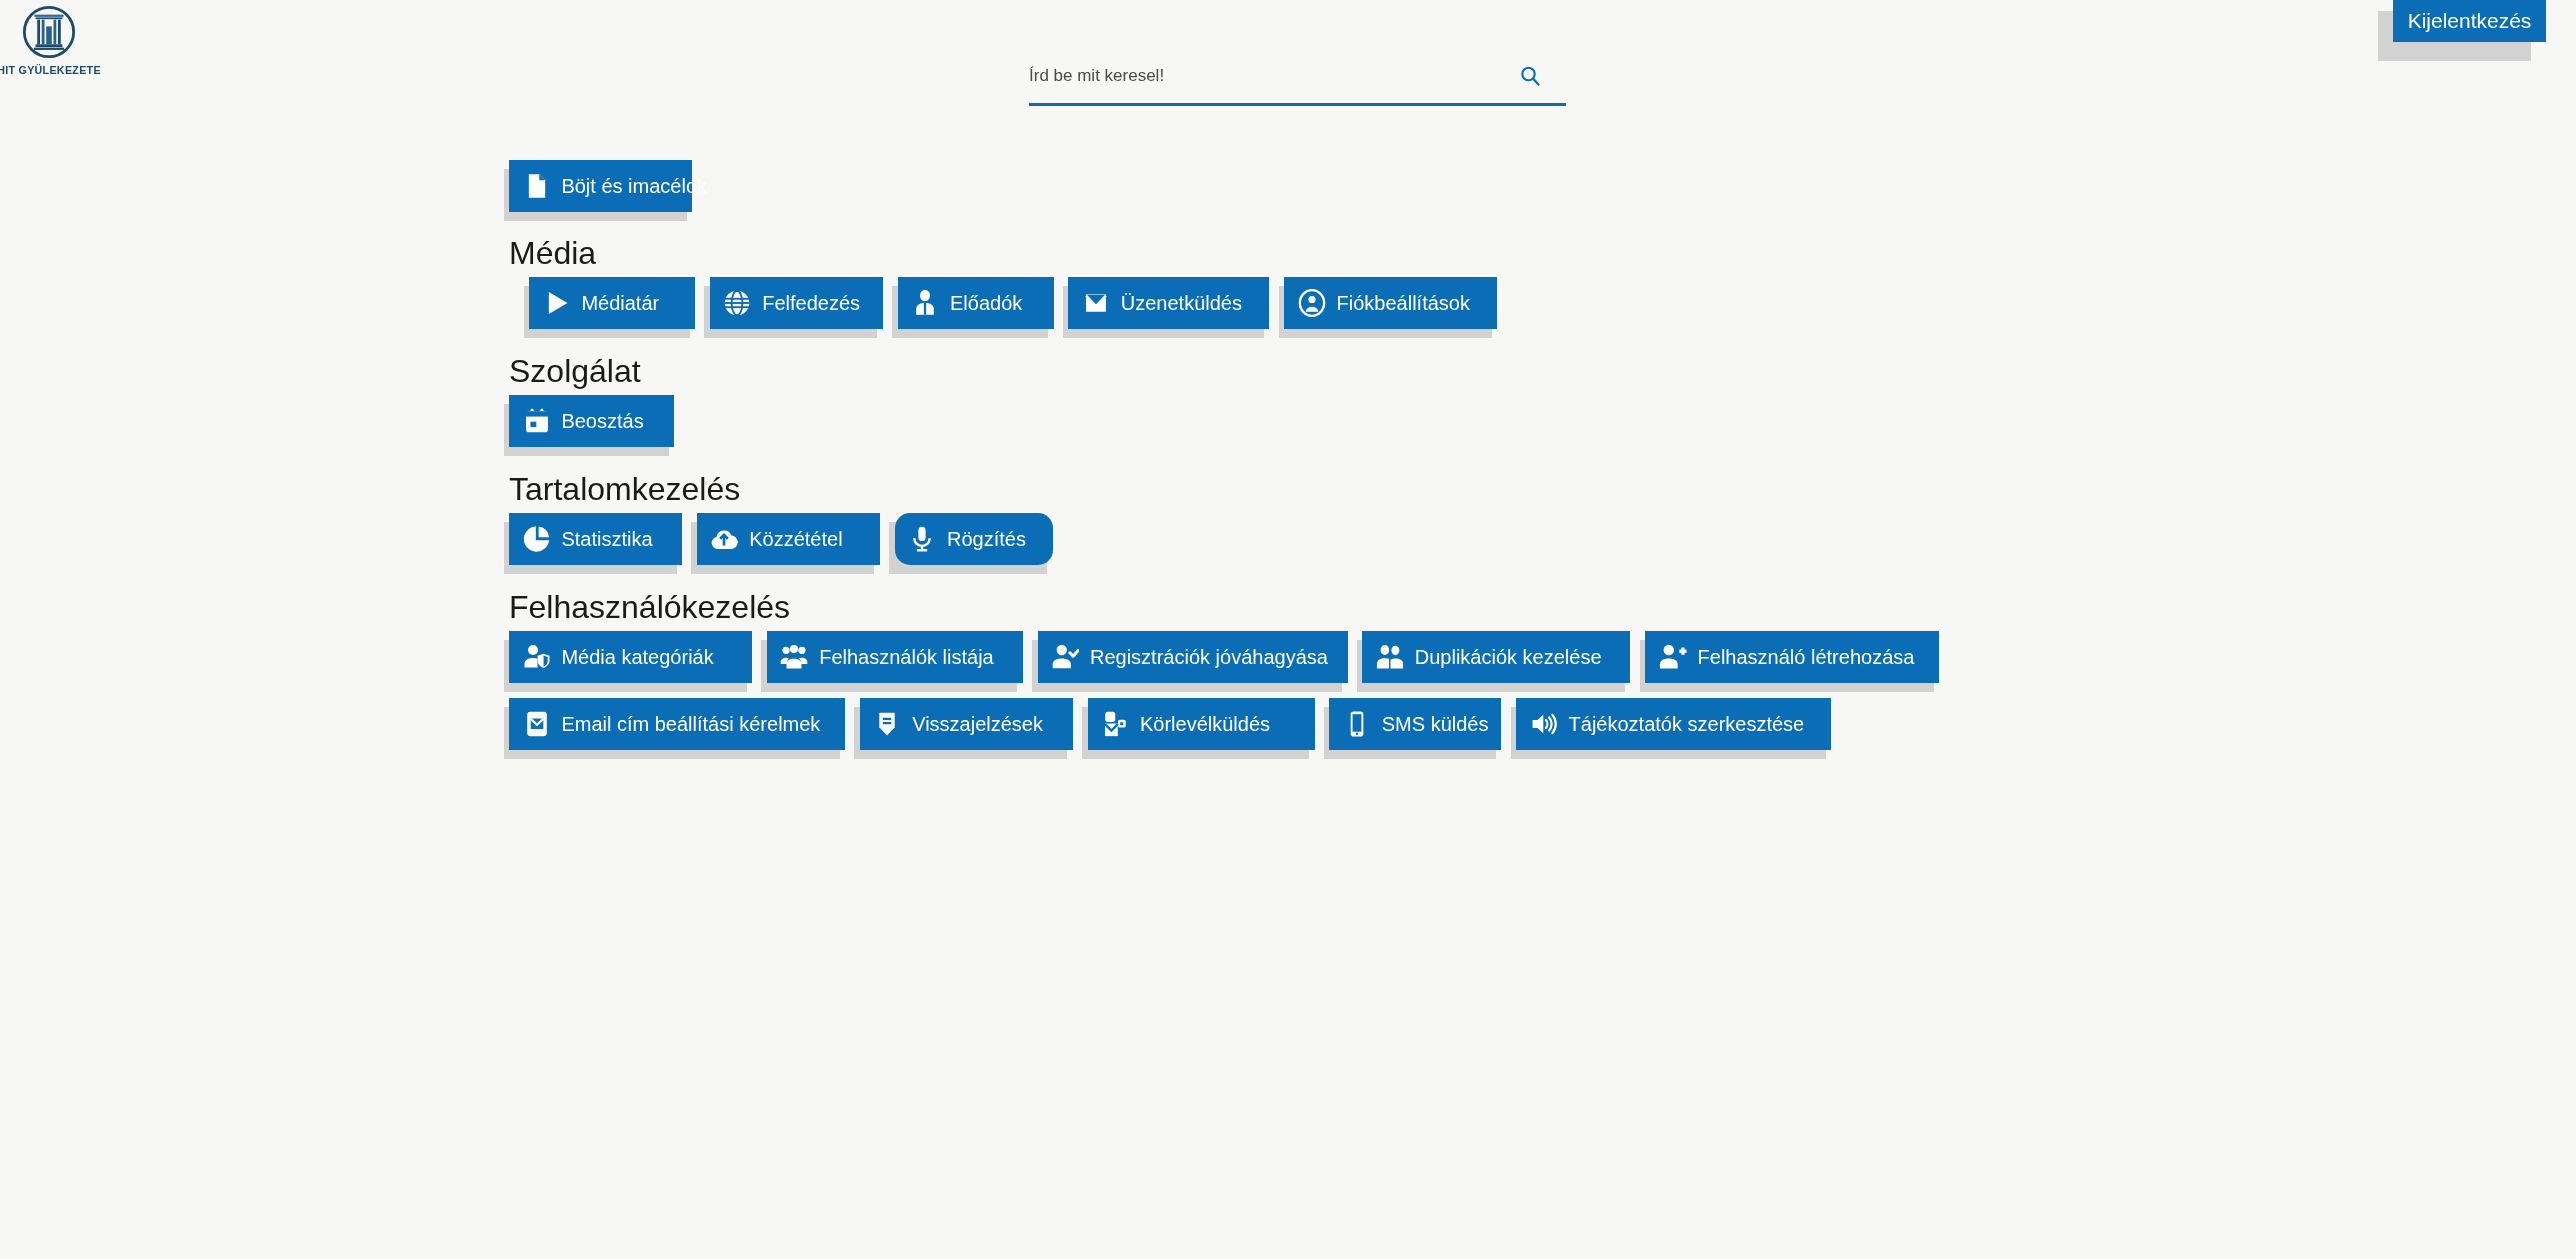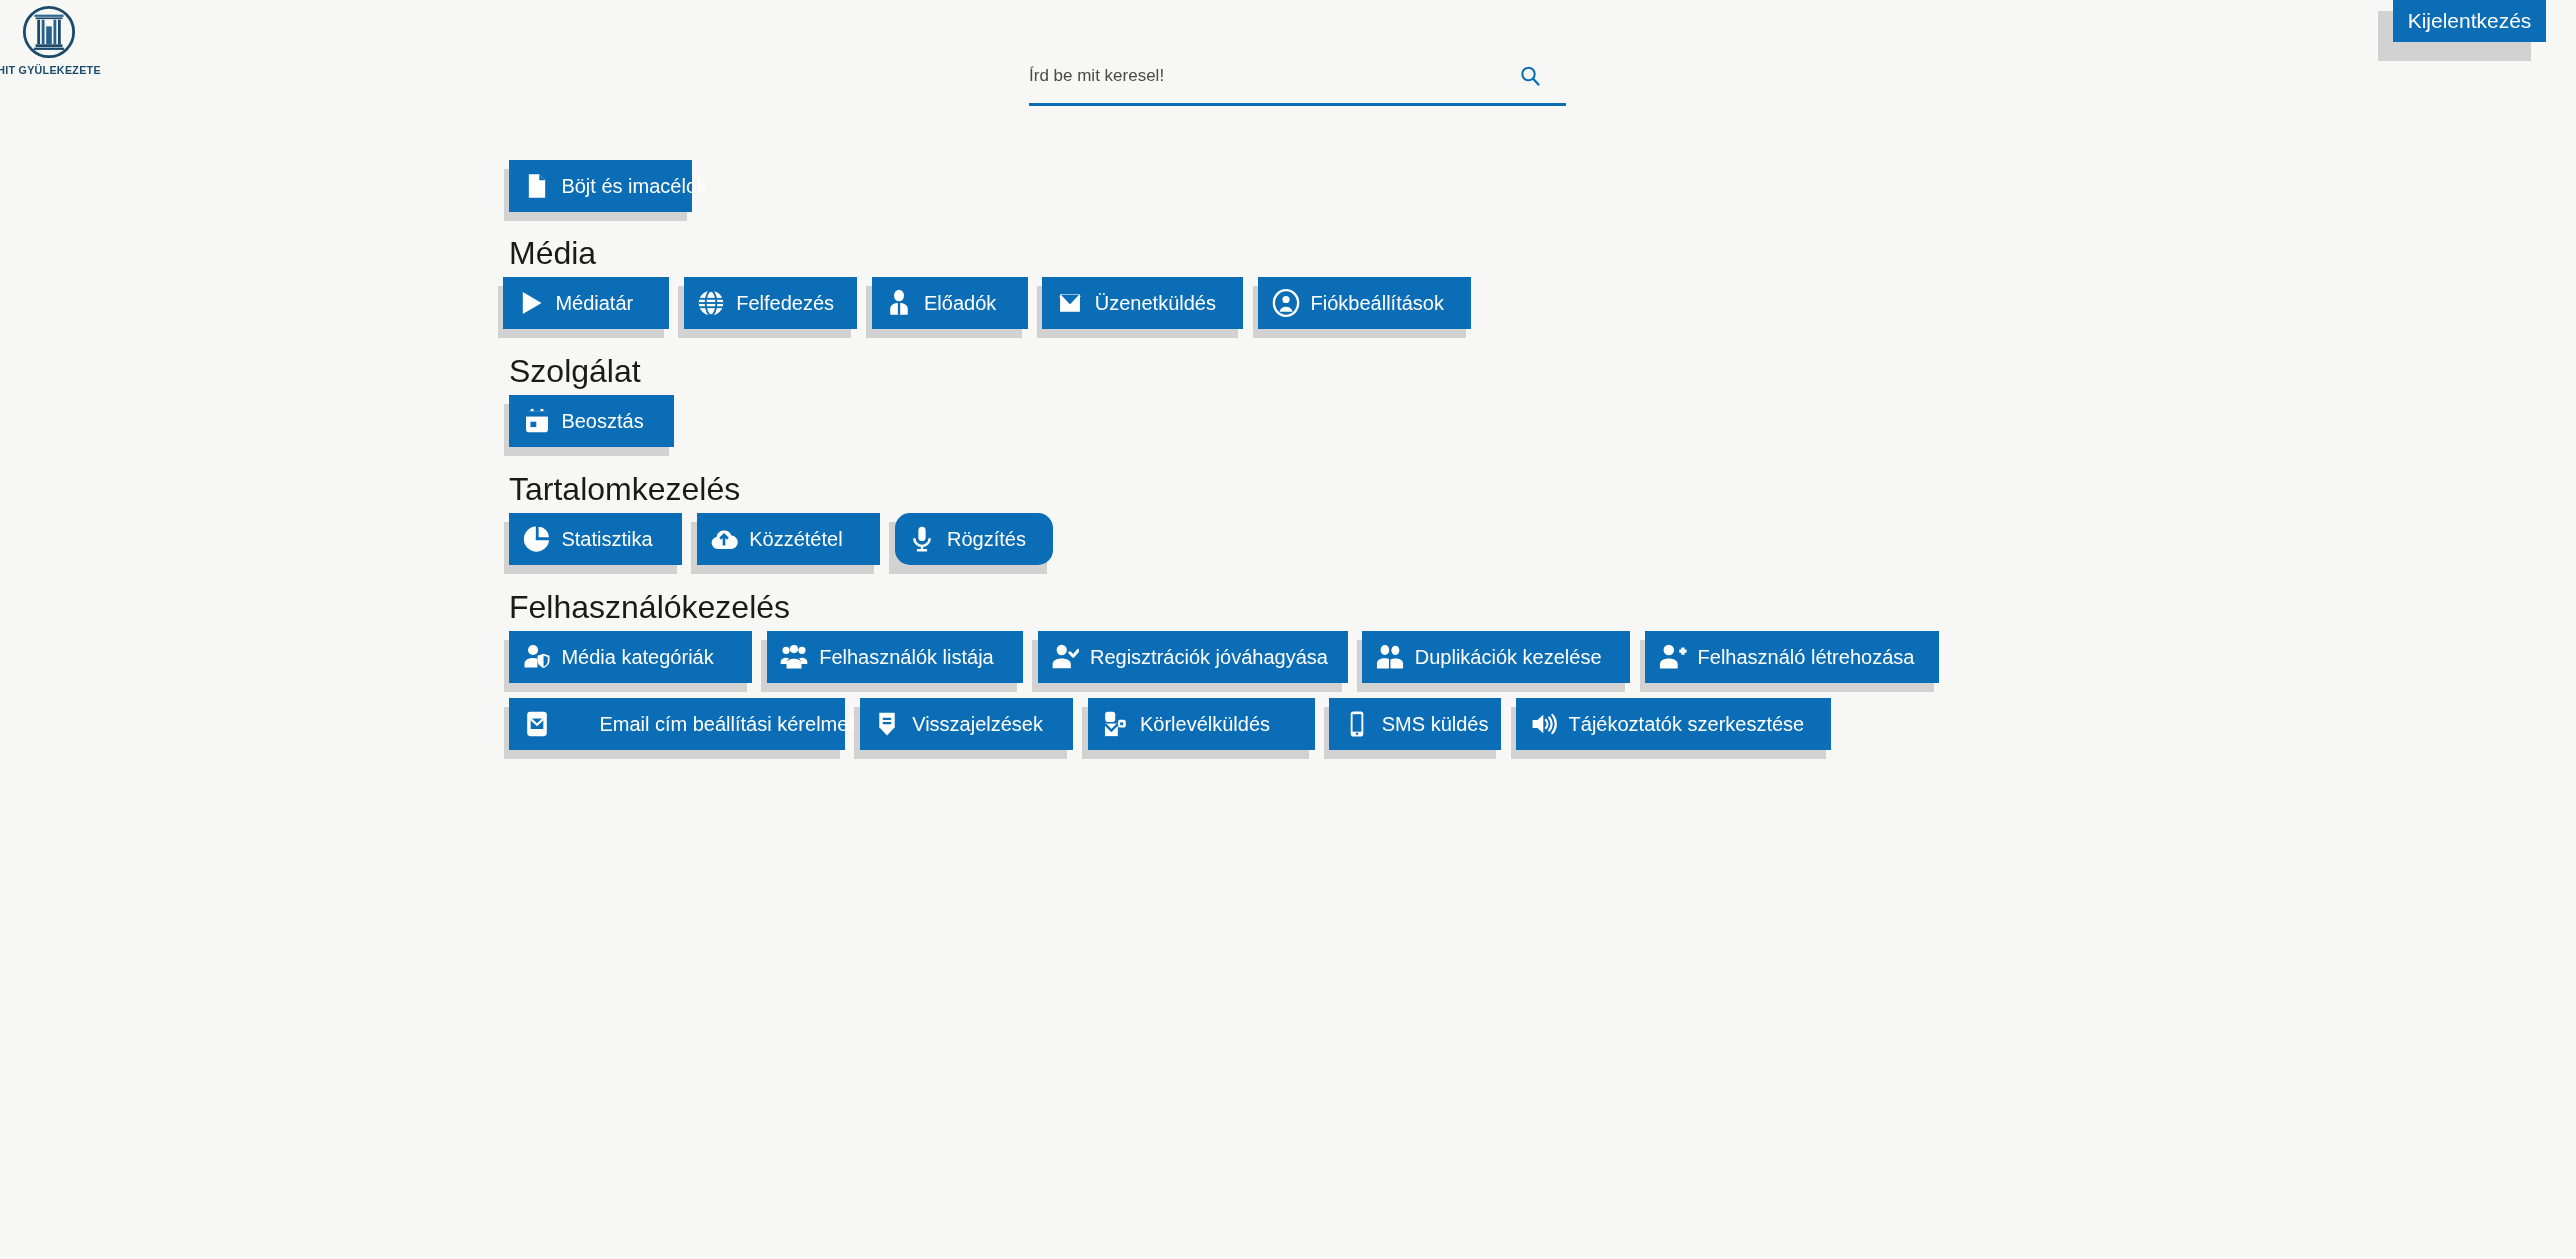"Médiatár" div.btn-row { left: 503px -> 529px }
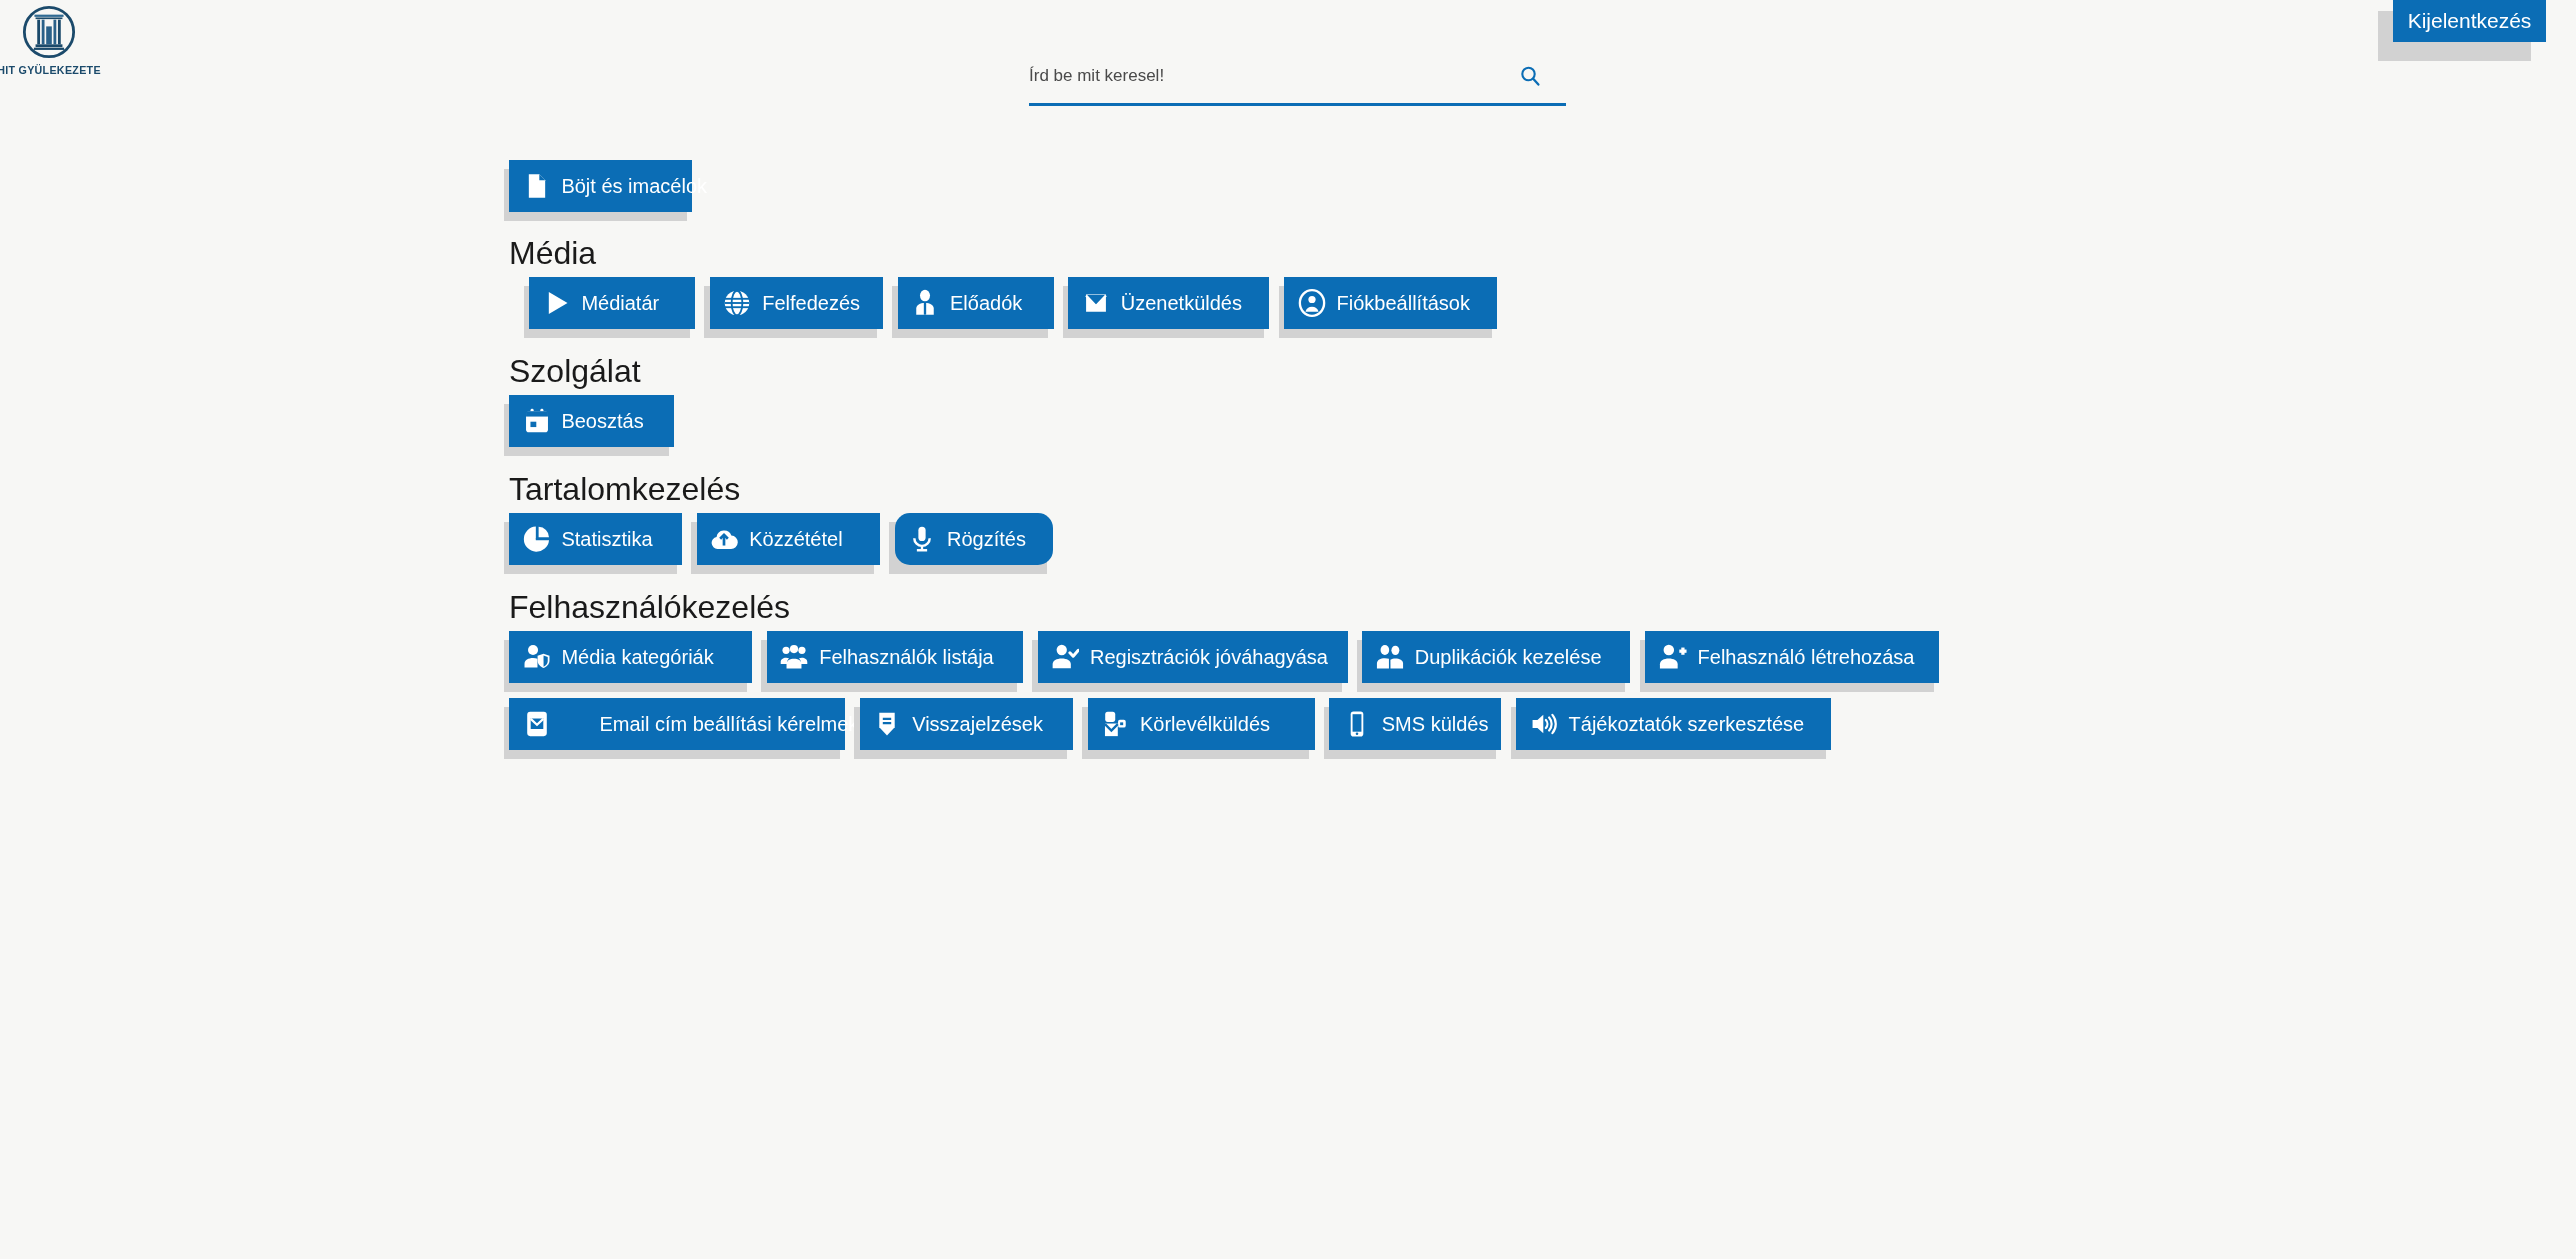"Email cím beállítási kérelmek" button.face { gap: 38px -> none }
